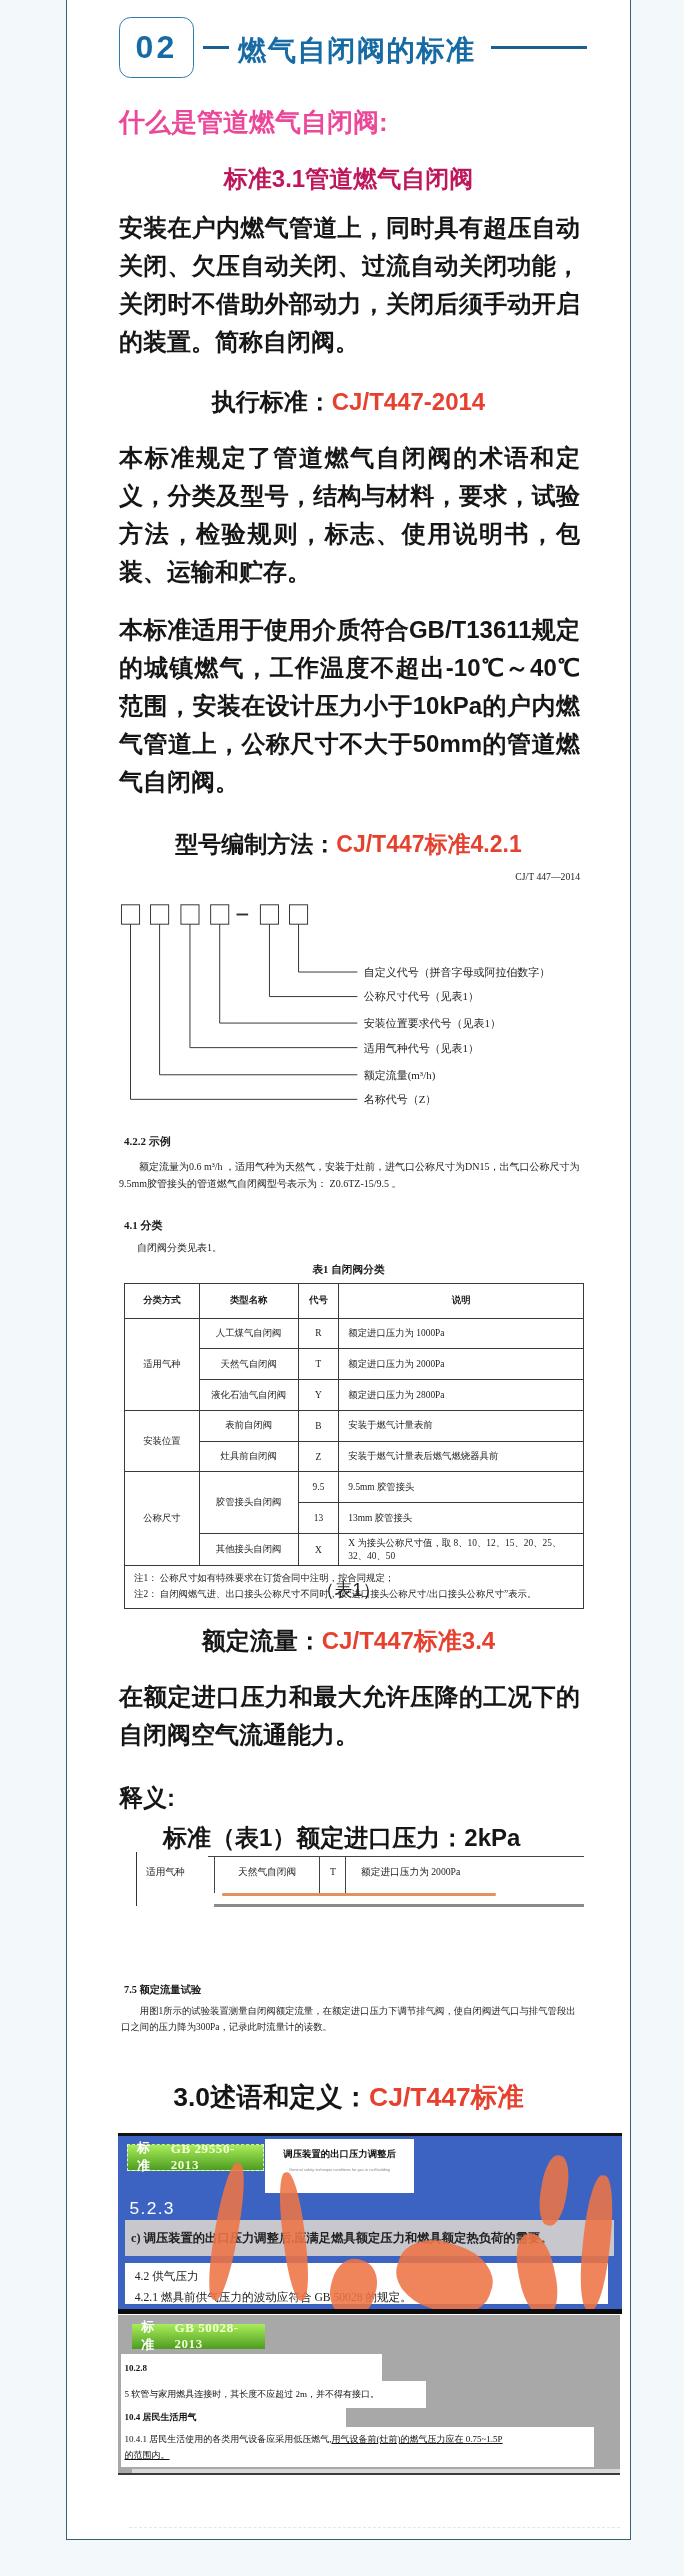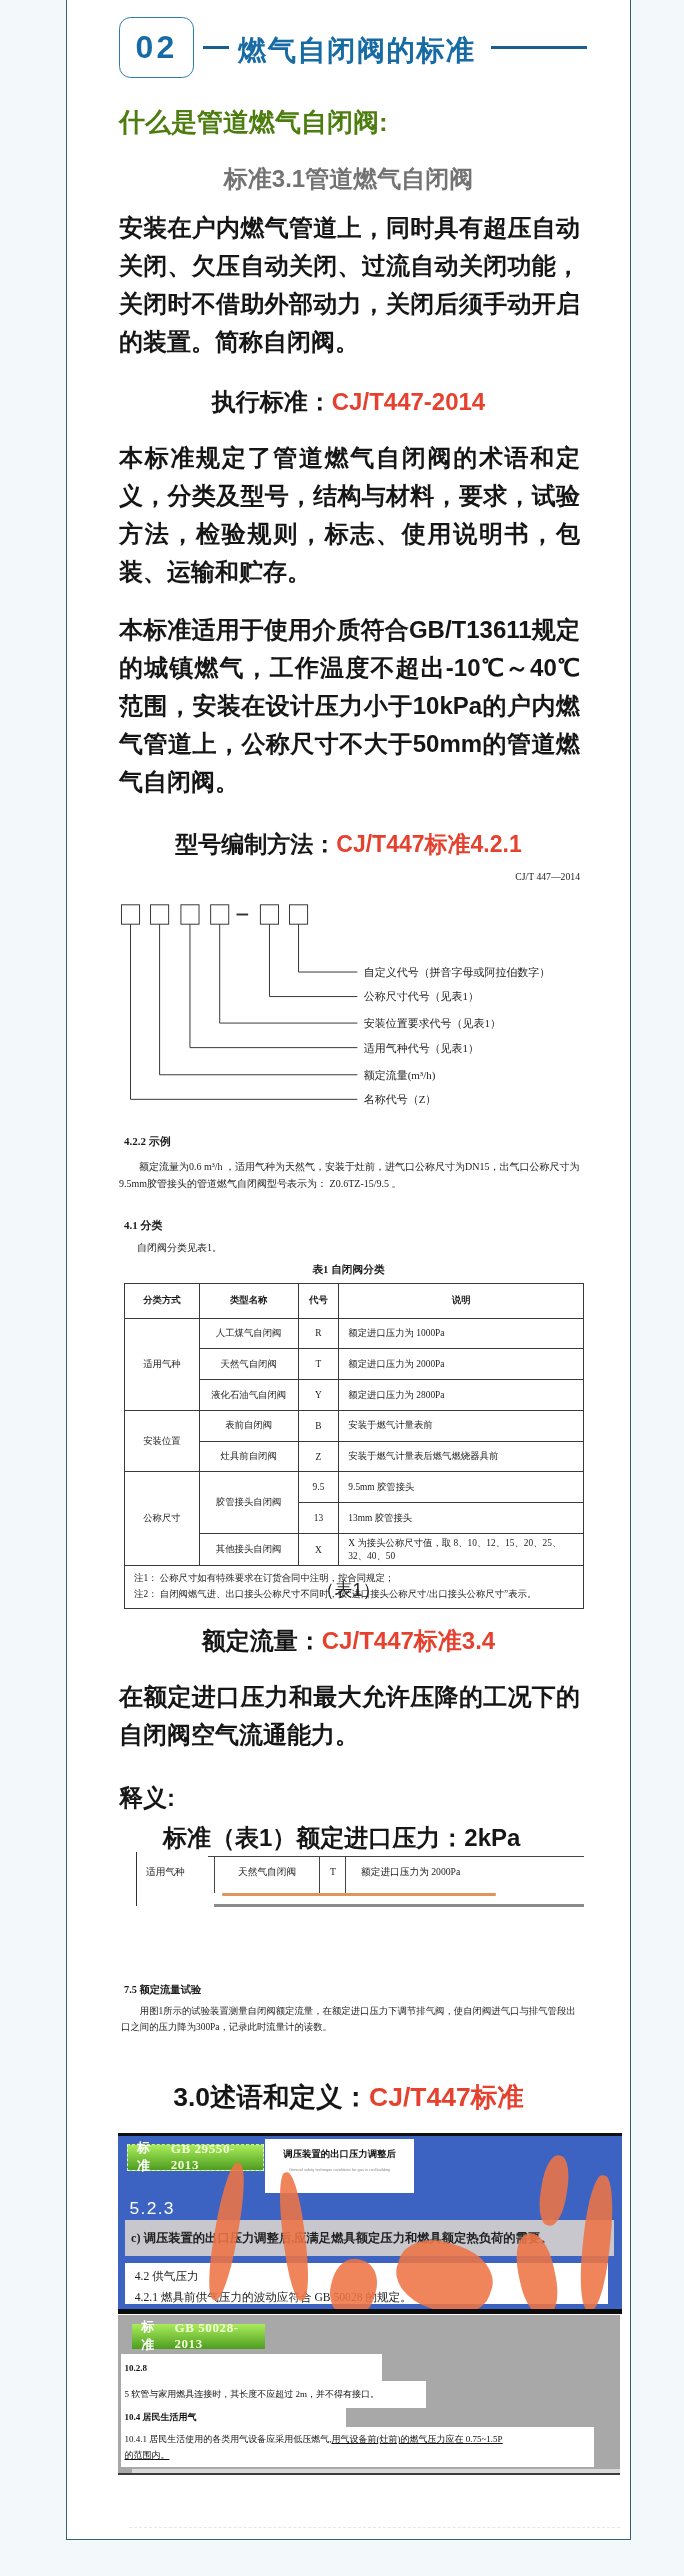"什么是管道燃气自闭阀:" .h2q { color: #4d7c0f -> #ec4899 }
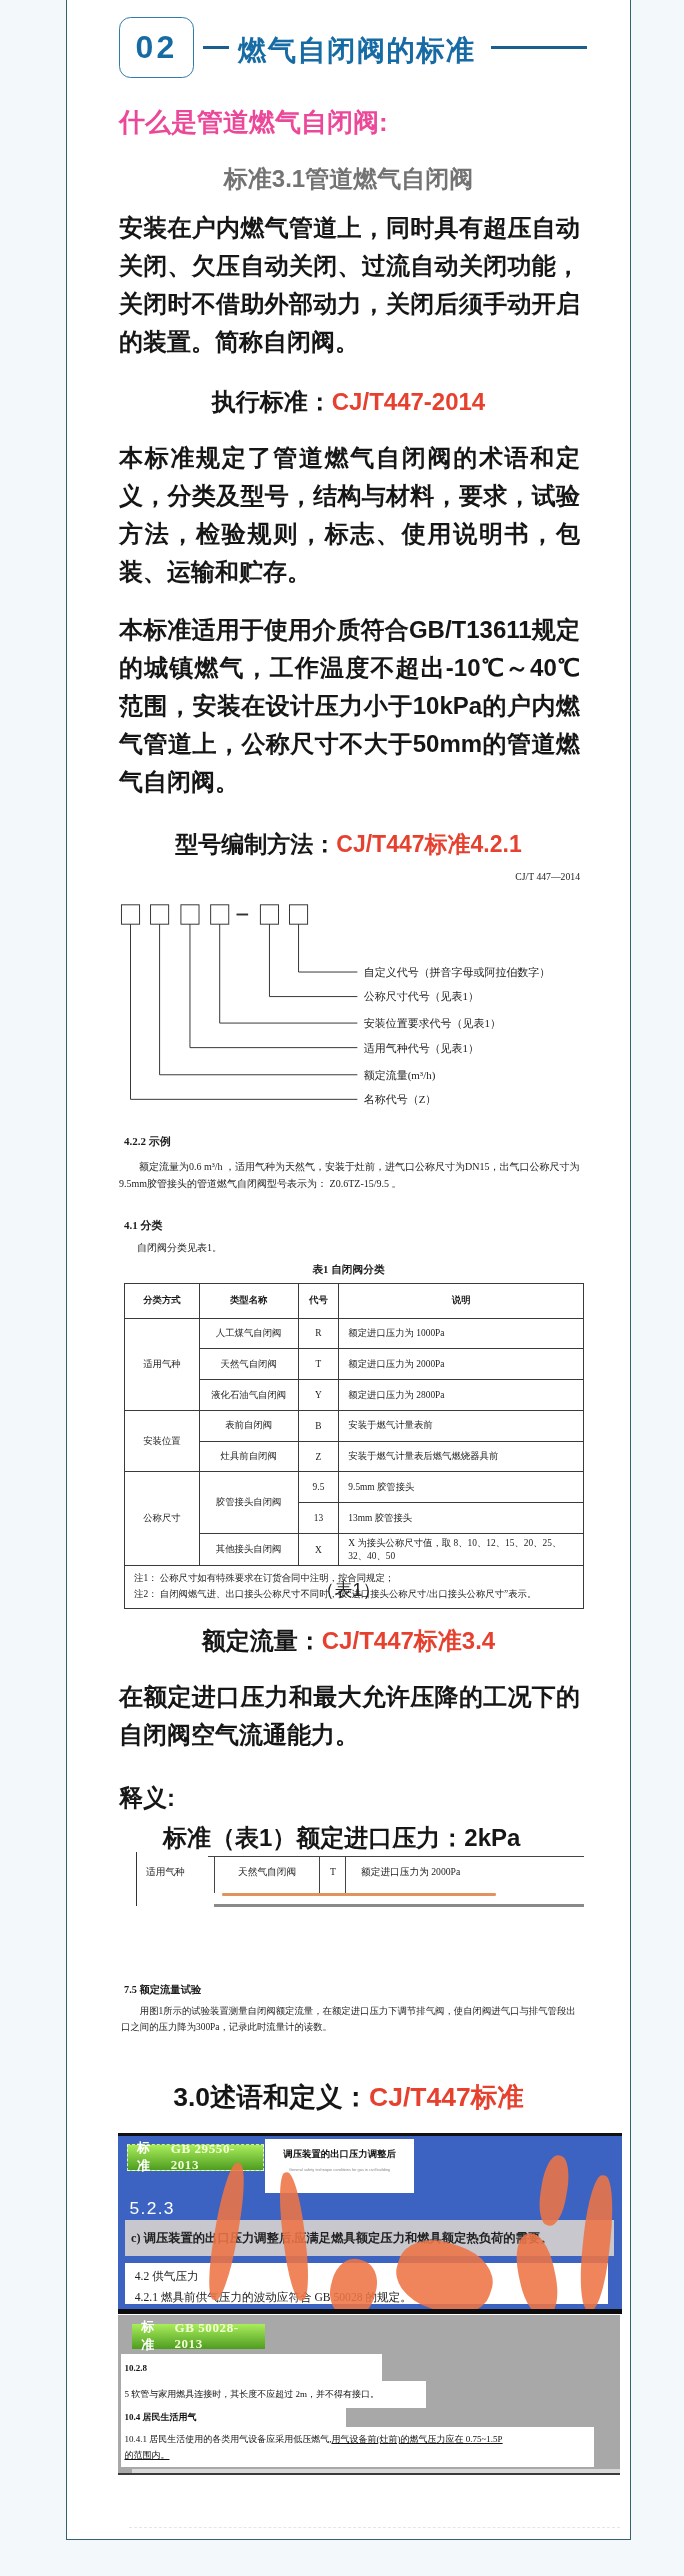"标准3.1管道燃气自闭阀" .redsub { color: #737373 -> #be185d }
